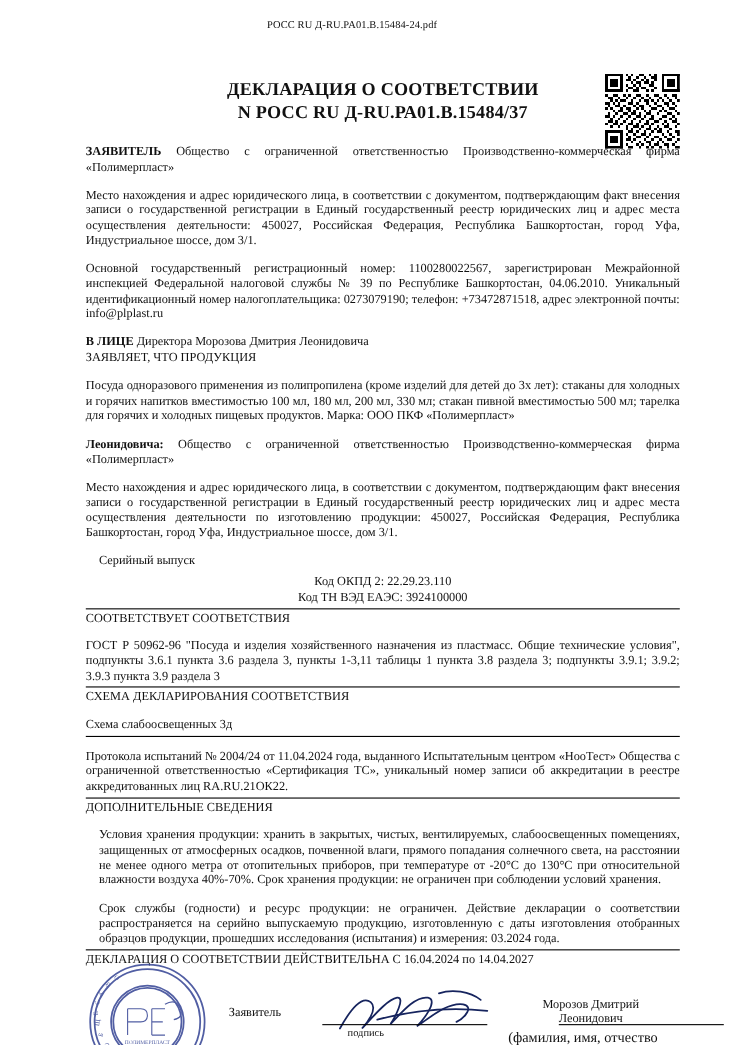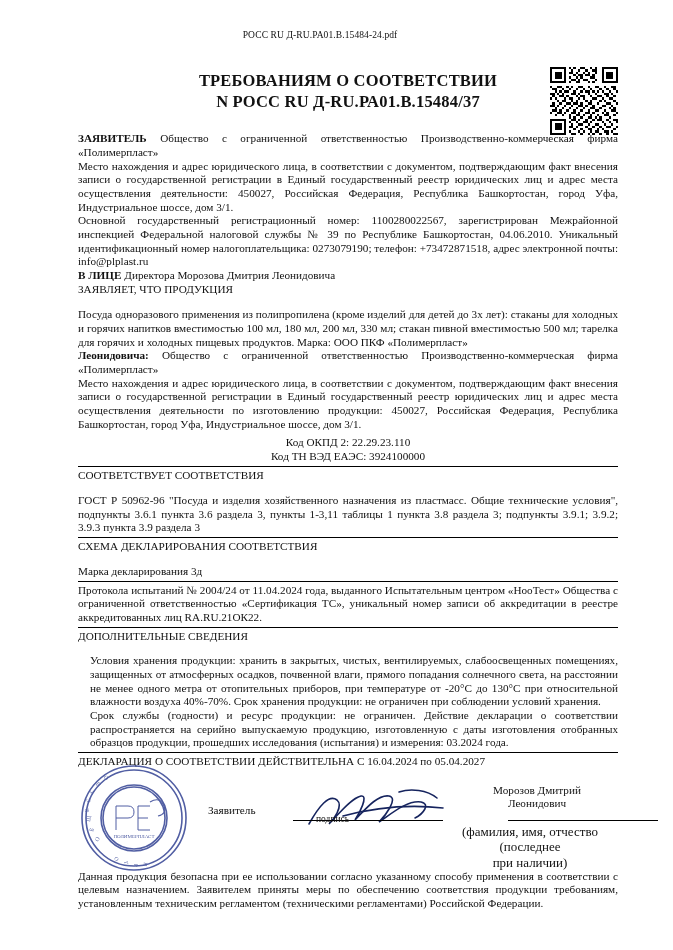"РОСС RU Д-RU.PA01.В.15484-24.pdf" .page { padding: 16px -> 4px }
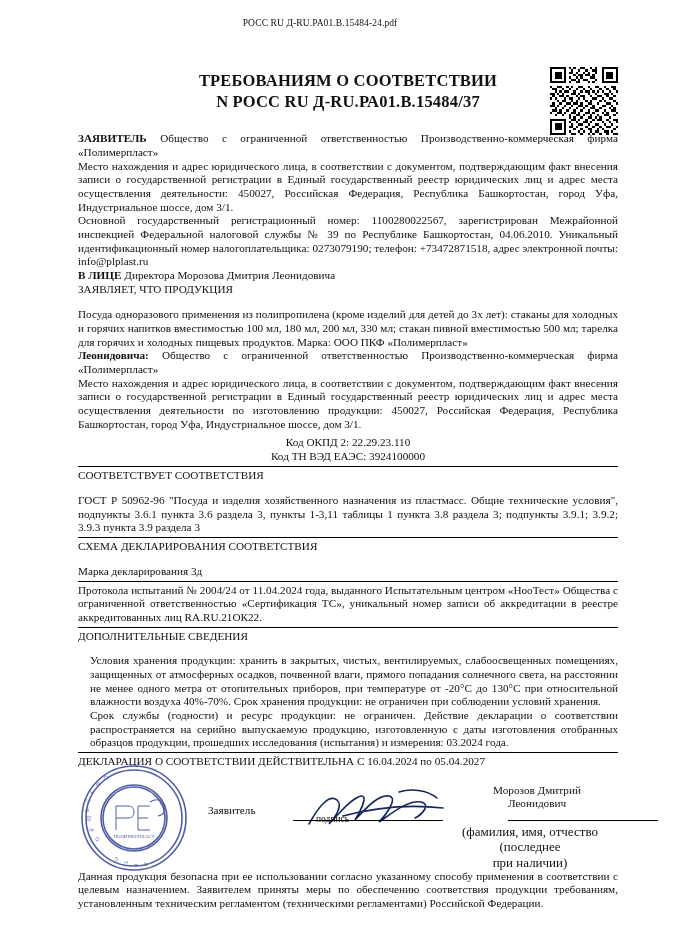"ТРЕБОВАНИЯМ О СООТВЕТСТВИИ" span { text: ТРЕБОВАНИЯМ -> ДЕКЛАРАЦИЯ }
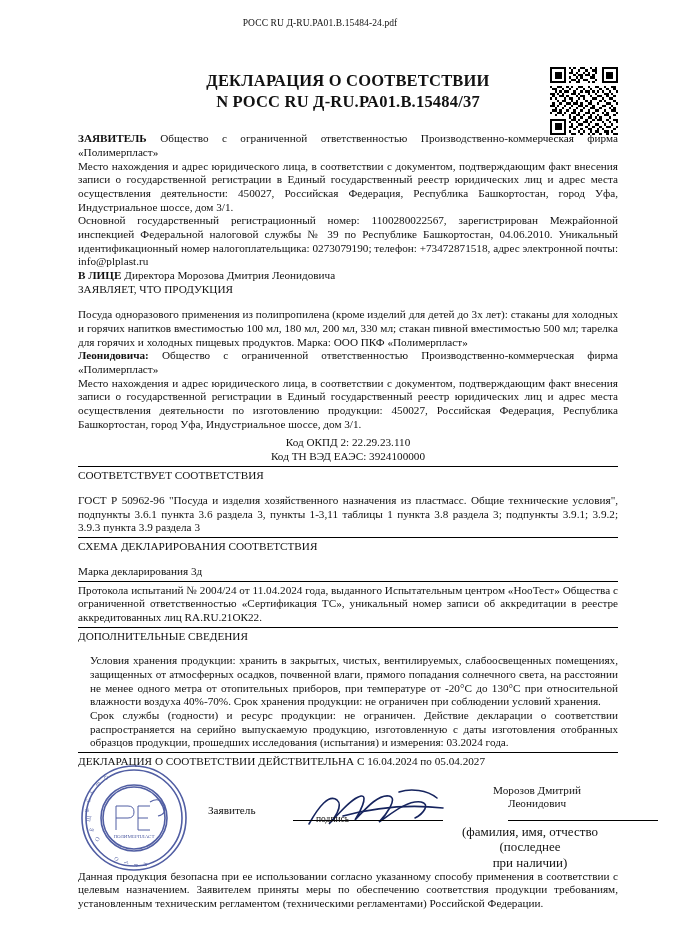"ЗАЯВИТЕЛЬ Общество с ограниченной" .para { margin: 0 0 0 0 -> 12px 0 0 0 }
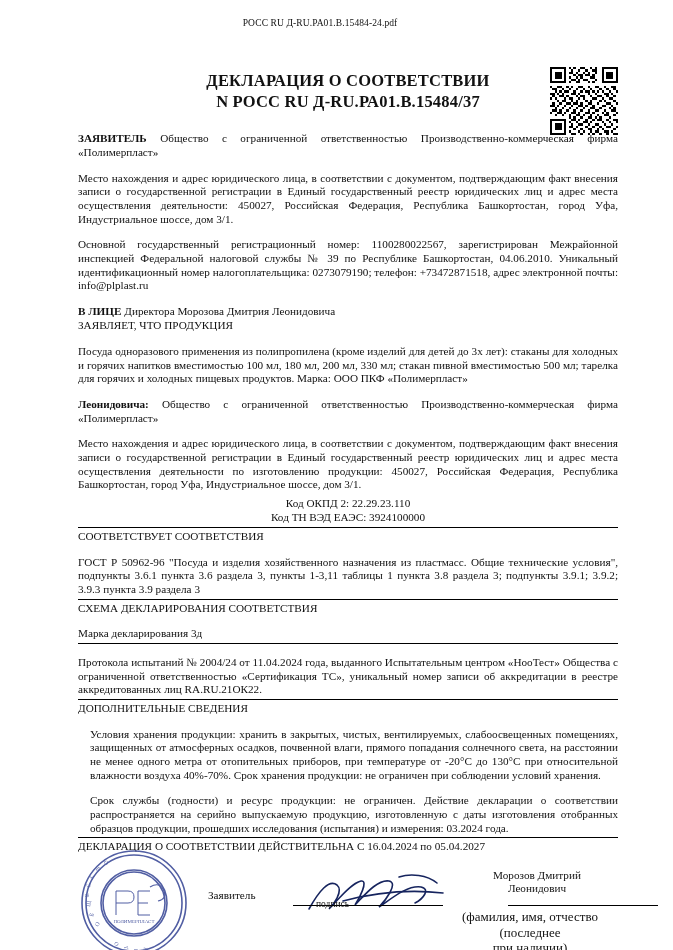"Серийный выпуск" p.para { html: none -> <p>Серийный выпуск</p> }
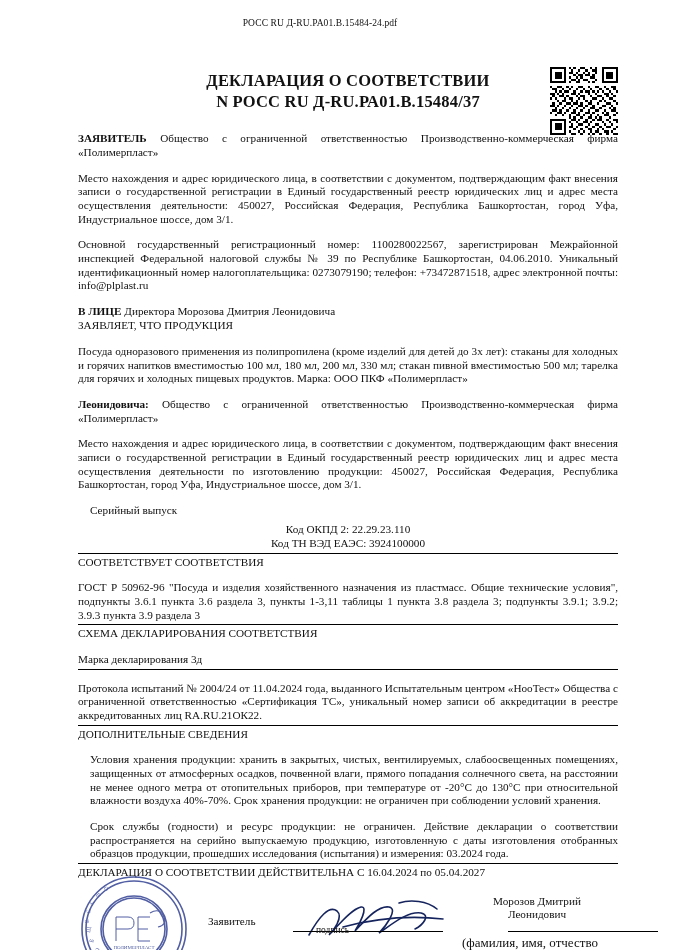"Марка декларирования 3д" p.para { text: Марка декларирования -> Схема слабоосвещенных }
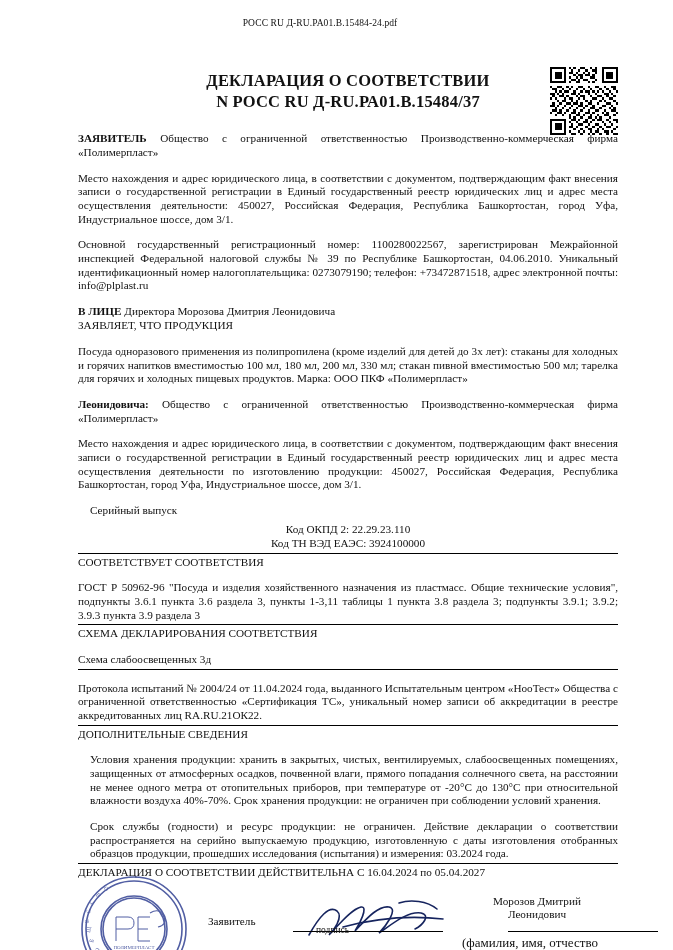"ДЕКЛАРАЦИЯ О СООТВЕТСТВИИ ДЕЙСТВИТЕЛЬНА" p.sec-head { text: 05.04.2027 -> 14.04.2027 }
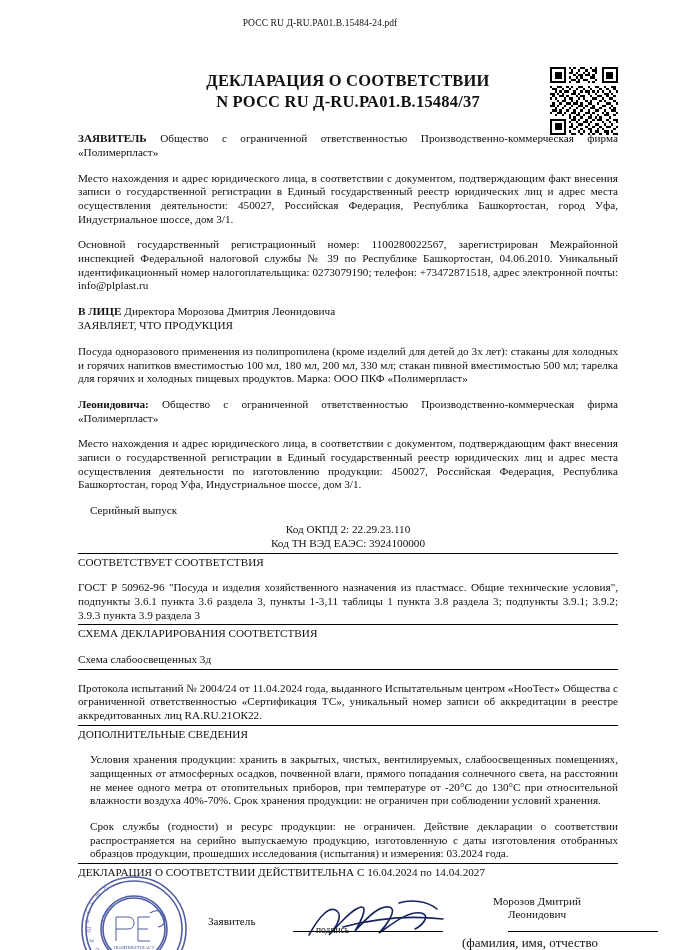"Морозов Дмитрий" .sign-name { top: 4px -> 16px }
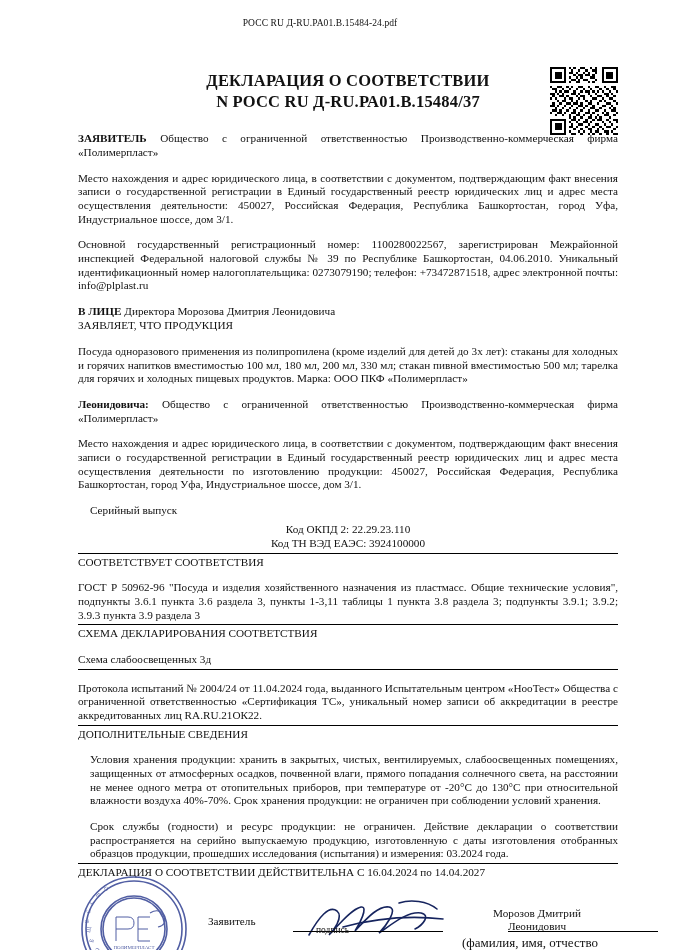"подпись" .sign-cap1 { top: 34px -> 44px }
